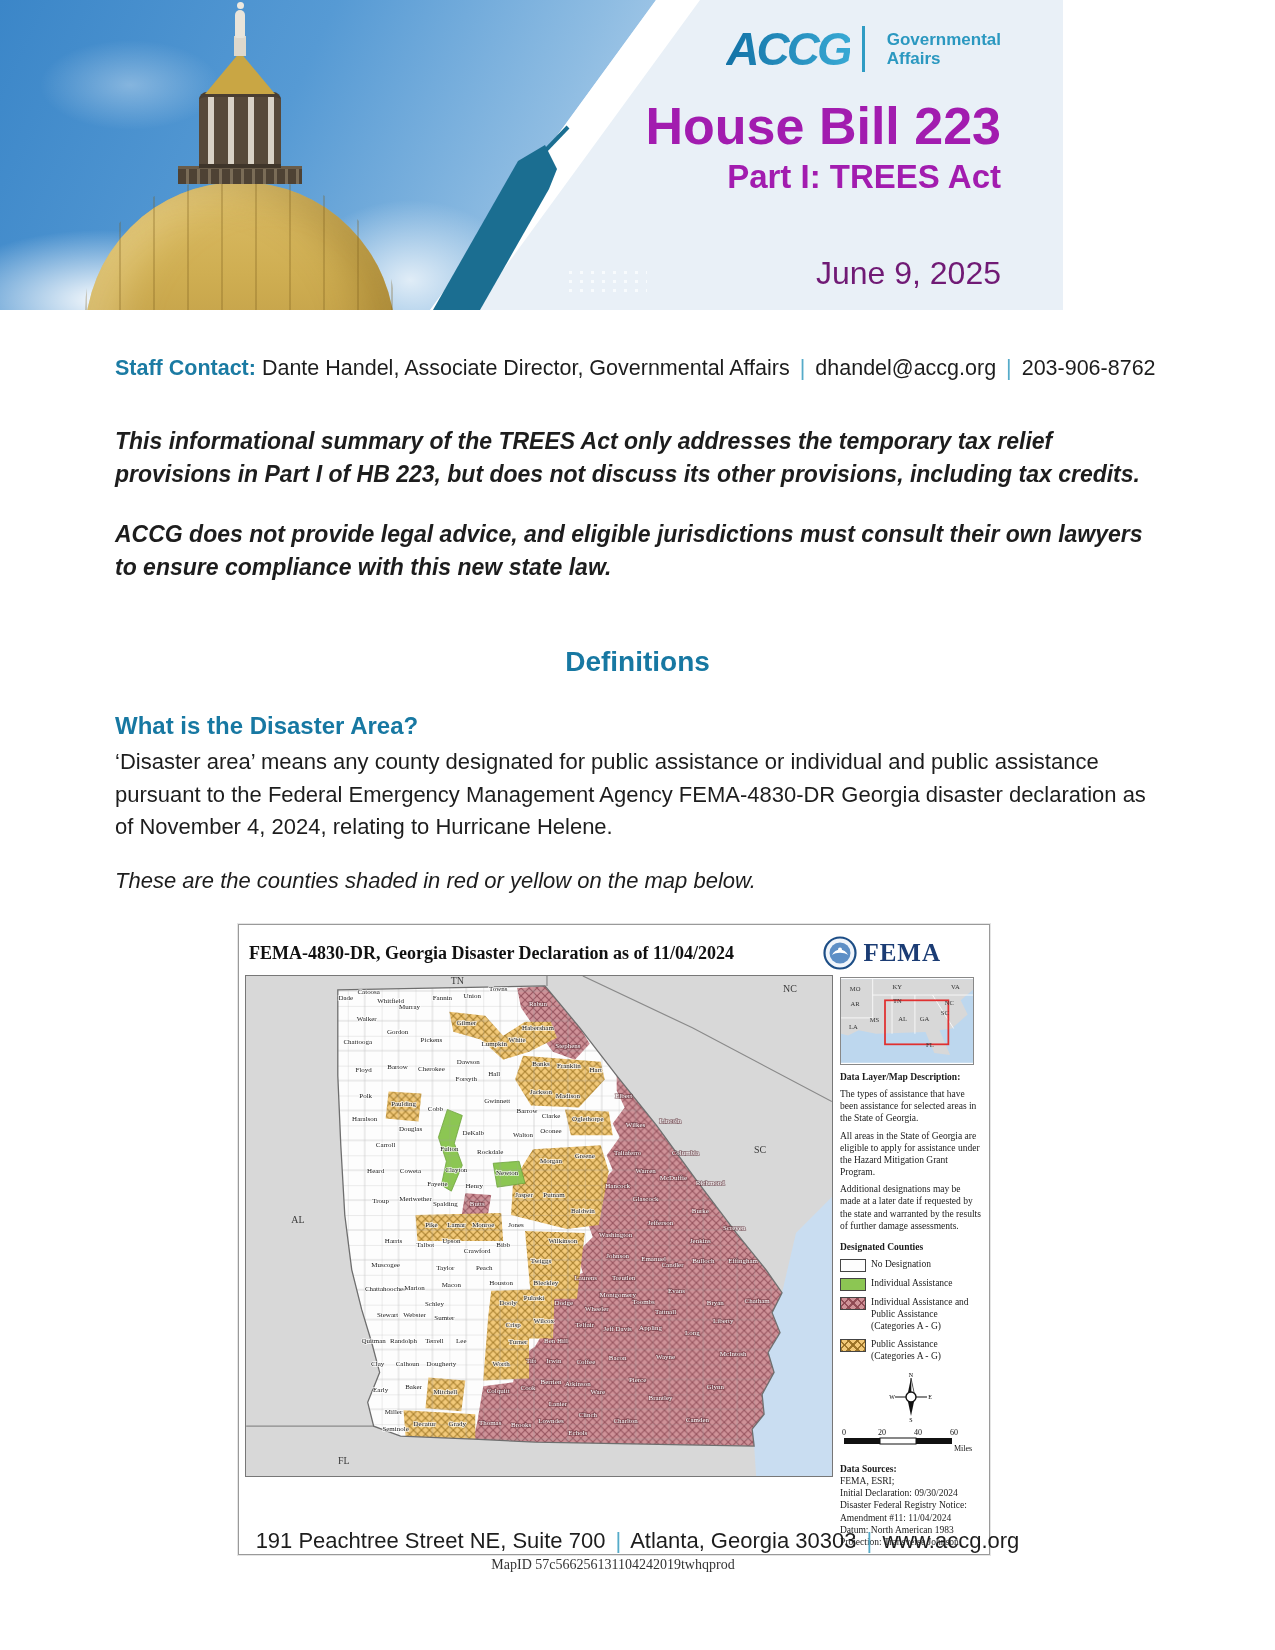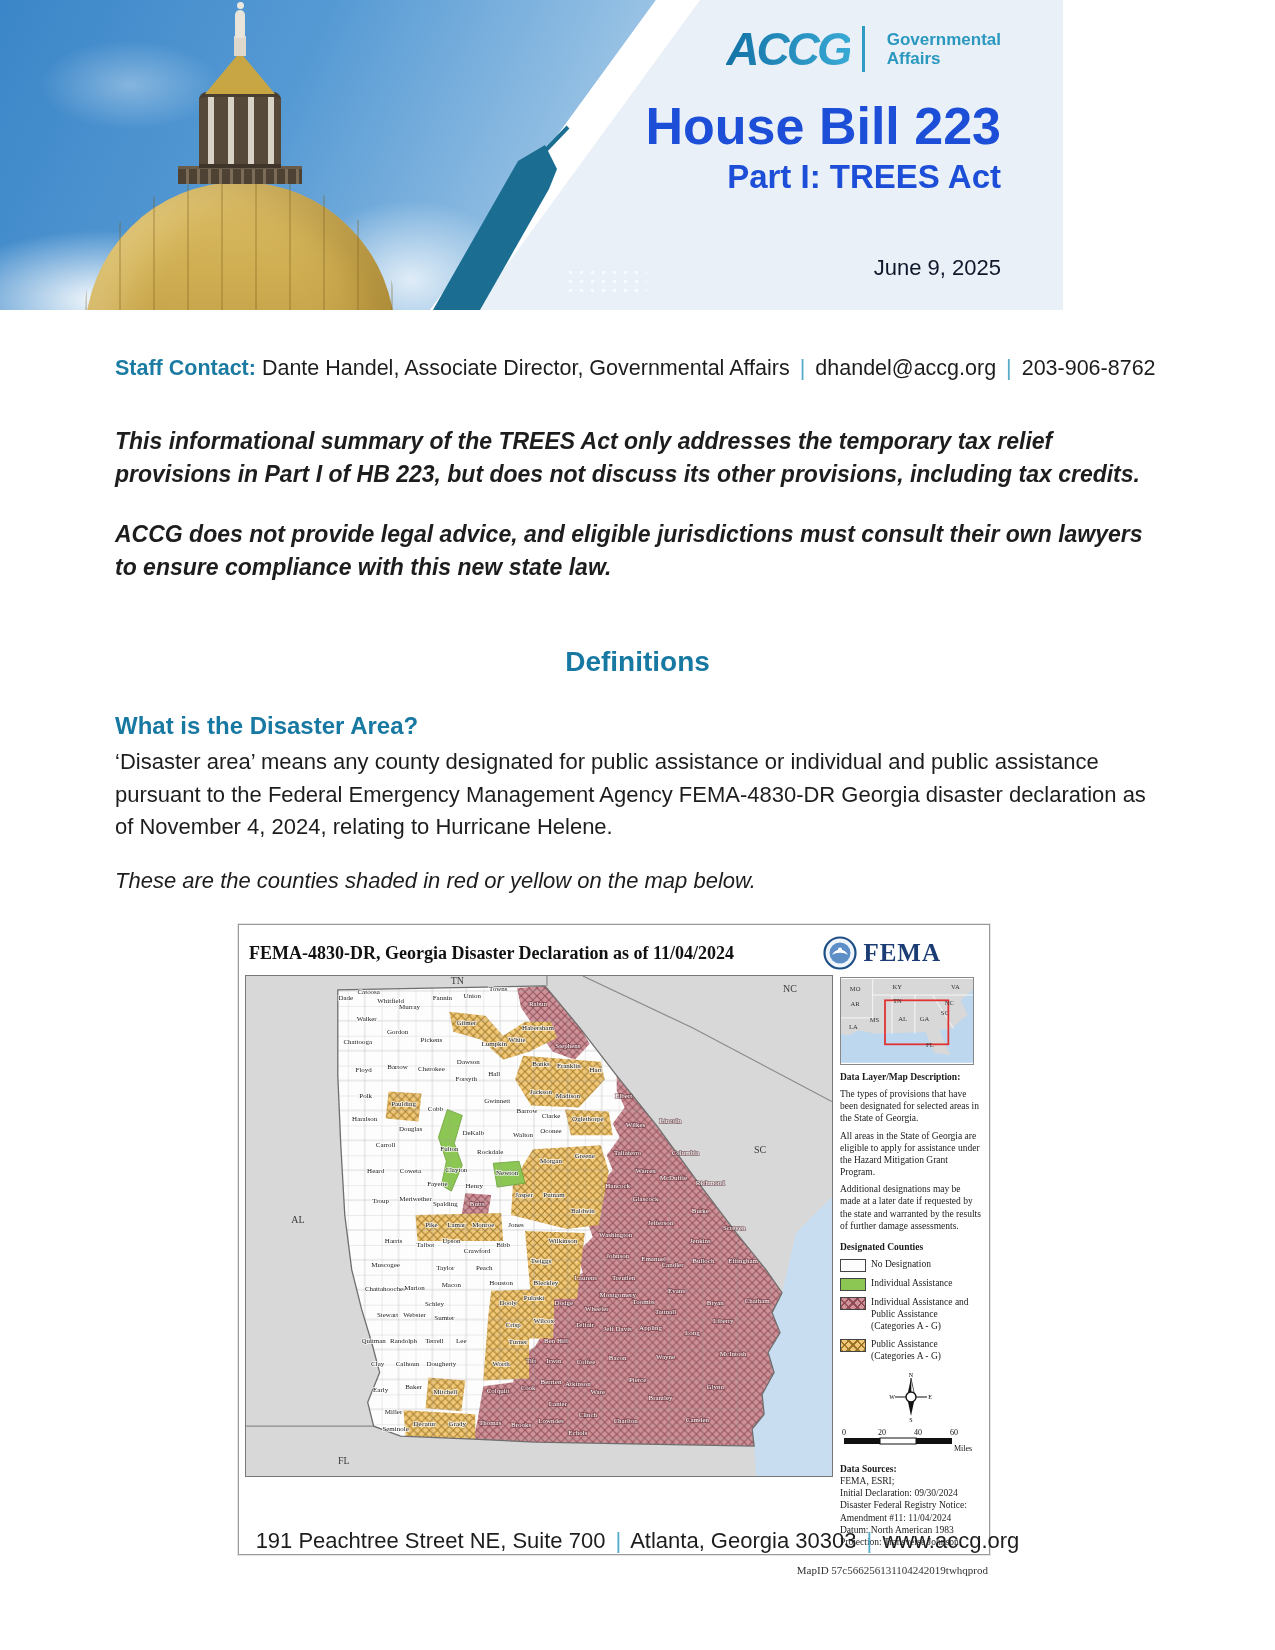"House Bill 223" .hdr-title { color: #1d4ed8 -> #a21caf }
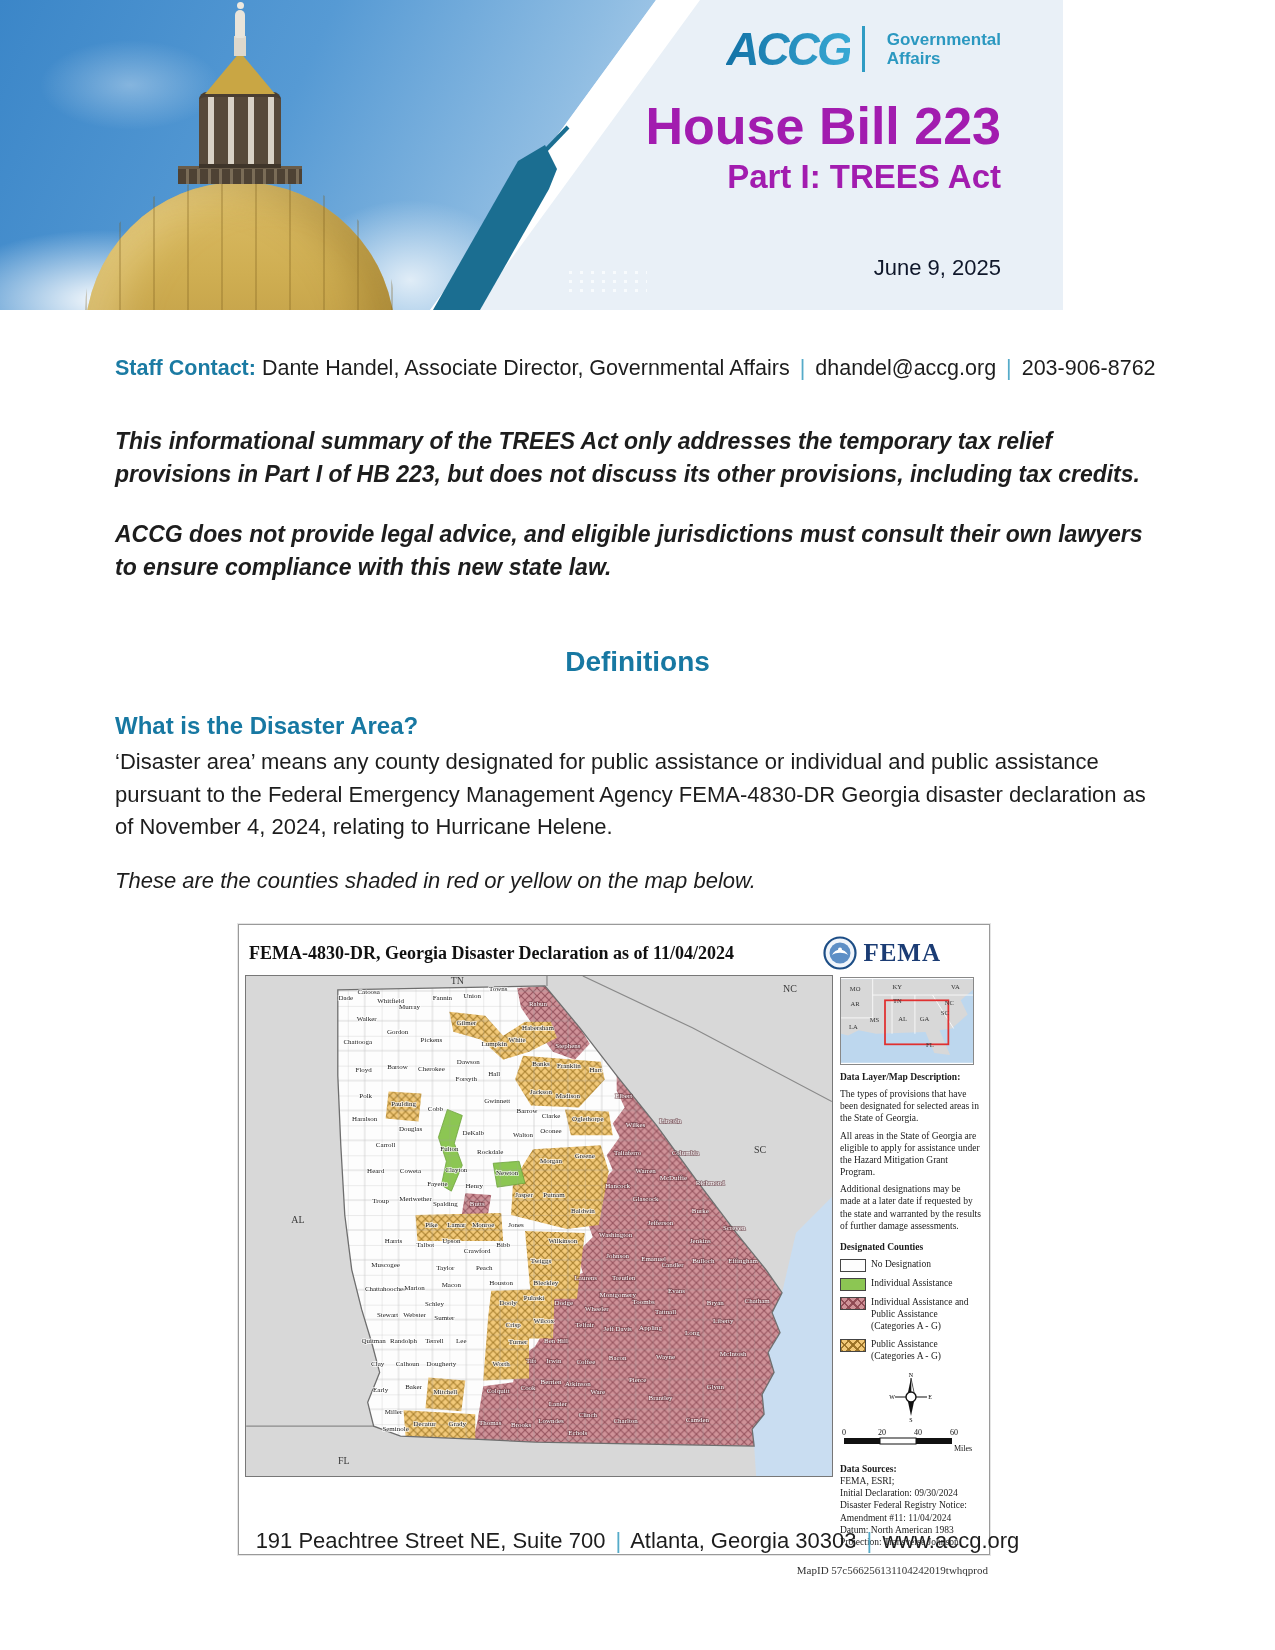"June 9, 2025" .hdr-date { color: #0f172a -> #701a75; font-size: 22px -> 32px }
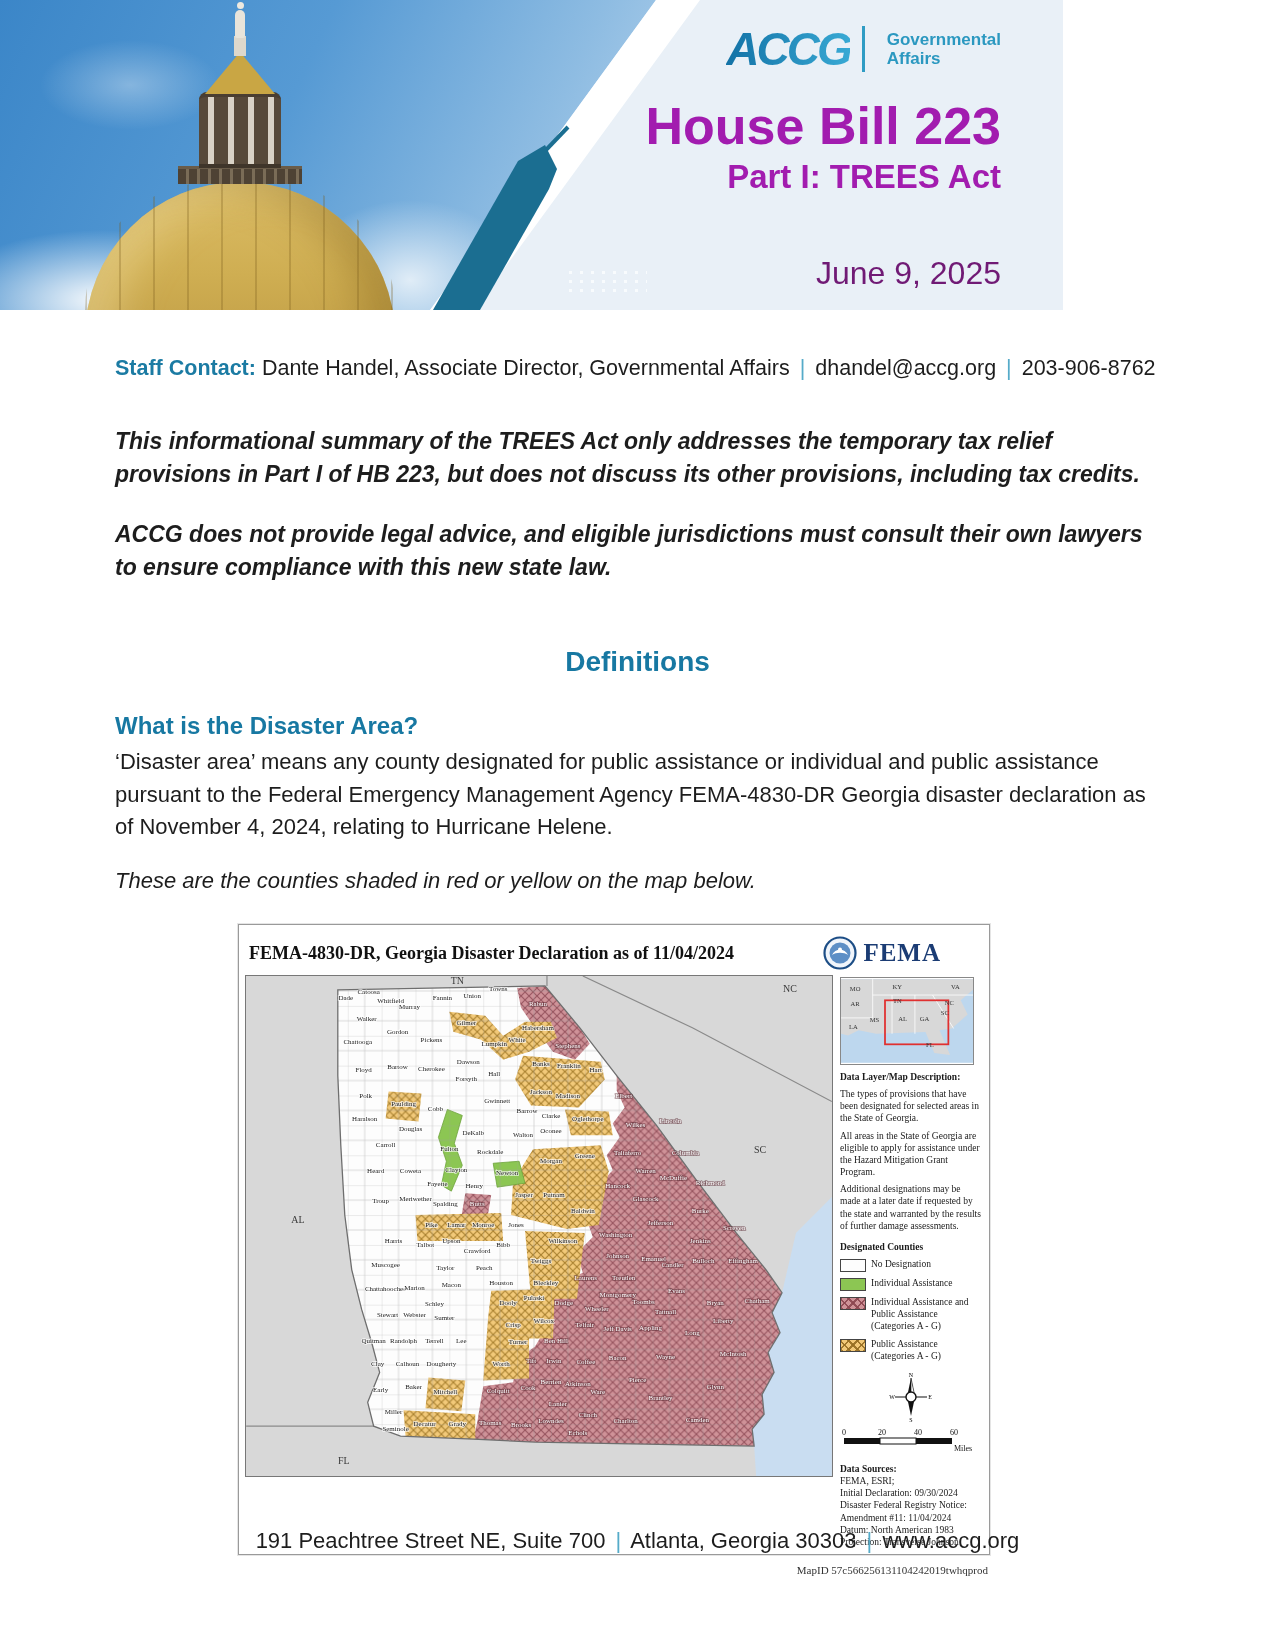"The types of provisions that" p { text: provisions that have been designated -> assistance that have been assistance }
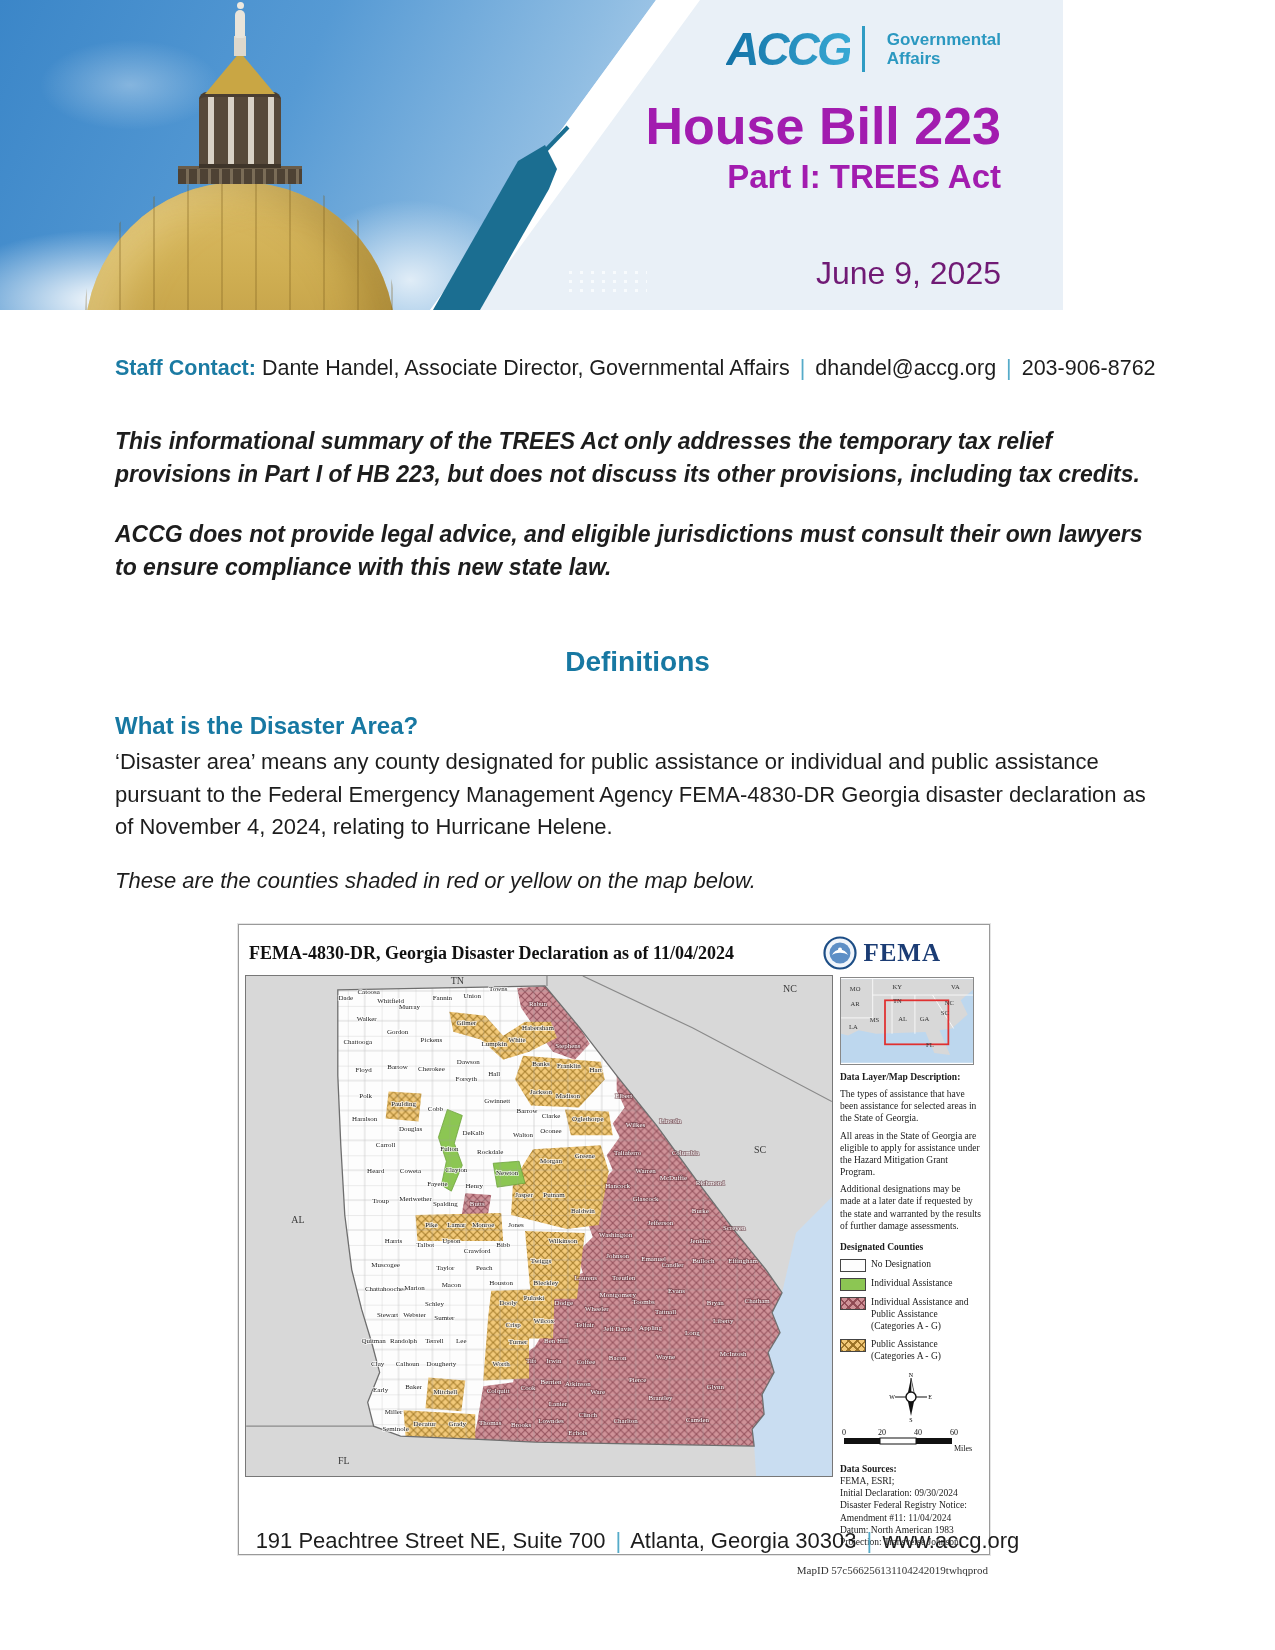"MapID 57c566256131104242019twhqprod" .mapid { font-size: 11px -> 14px; margin-top: 9px -> 2px; text-align: right -> center }
